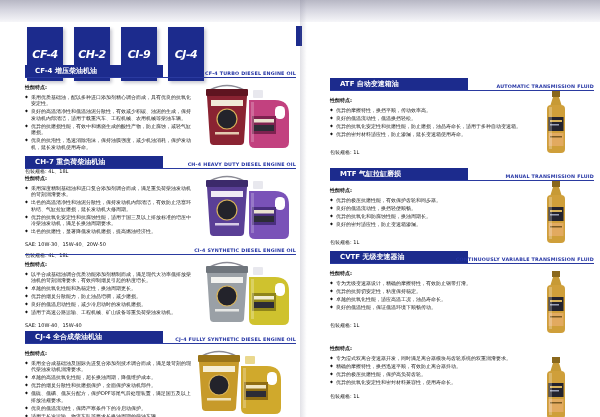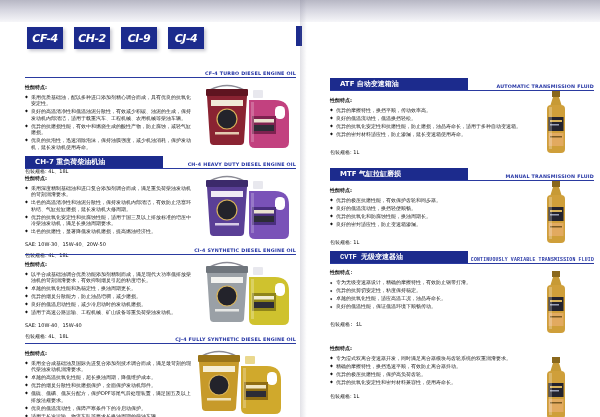"CF-4" .tab { padding: 0 4px -> 16px 4px }
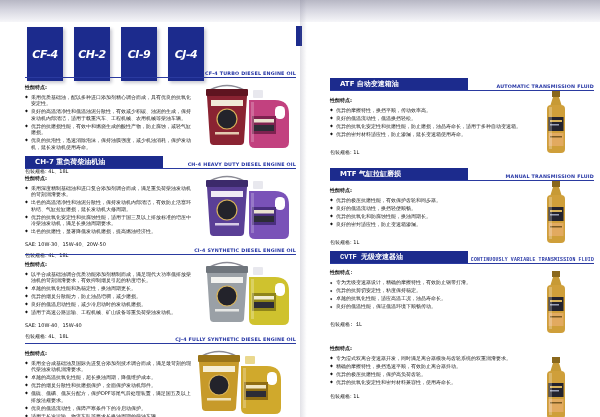"CF-4 增压柴油机油" div.sec-bar { html: none -> <div>CF-4 增压柴油机油</div> }
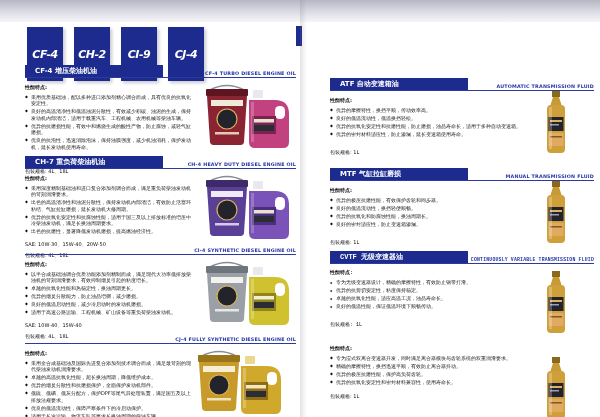"CVTF 无级变速器油" div.section { font-family: Liberation Mono, monospace -> none }
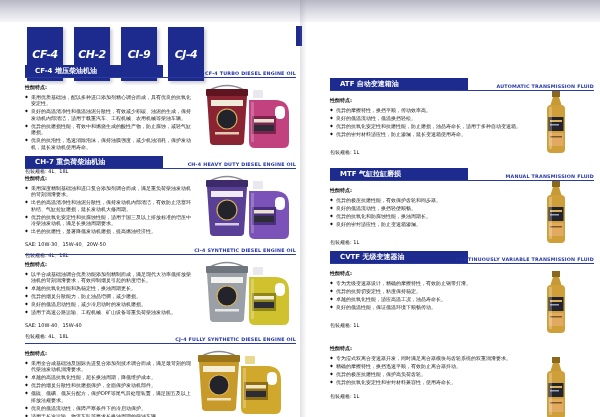"CJ-4 全合成柴油机油" div.sec-bar { html: none -> <div>CJ-4 全合成柴油机油</div> }
